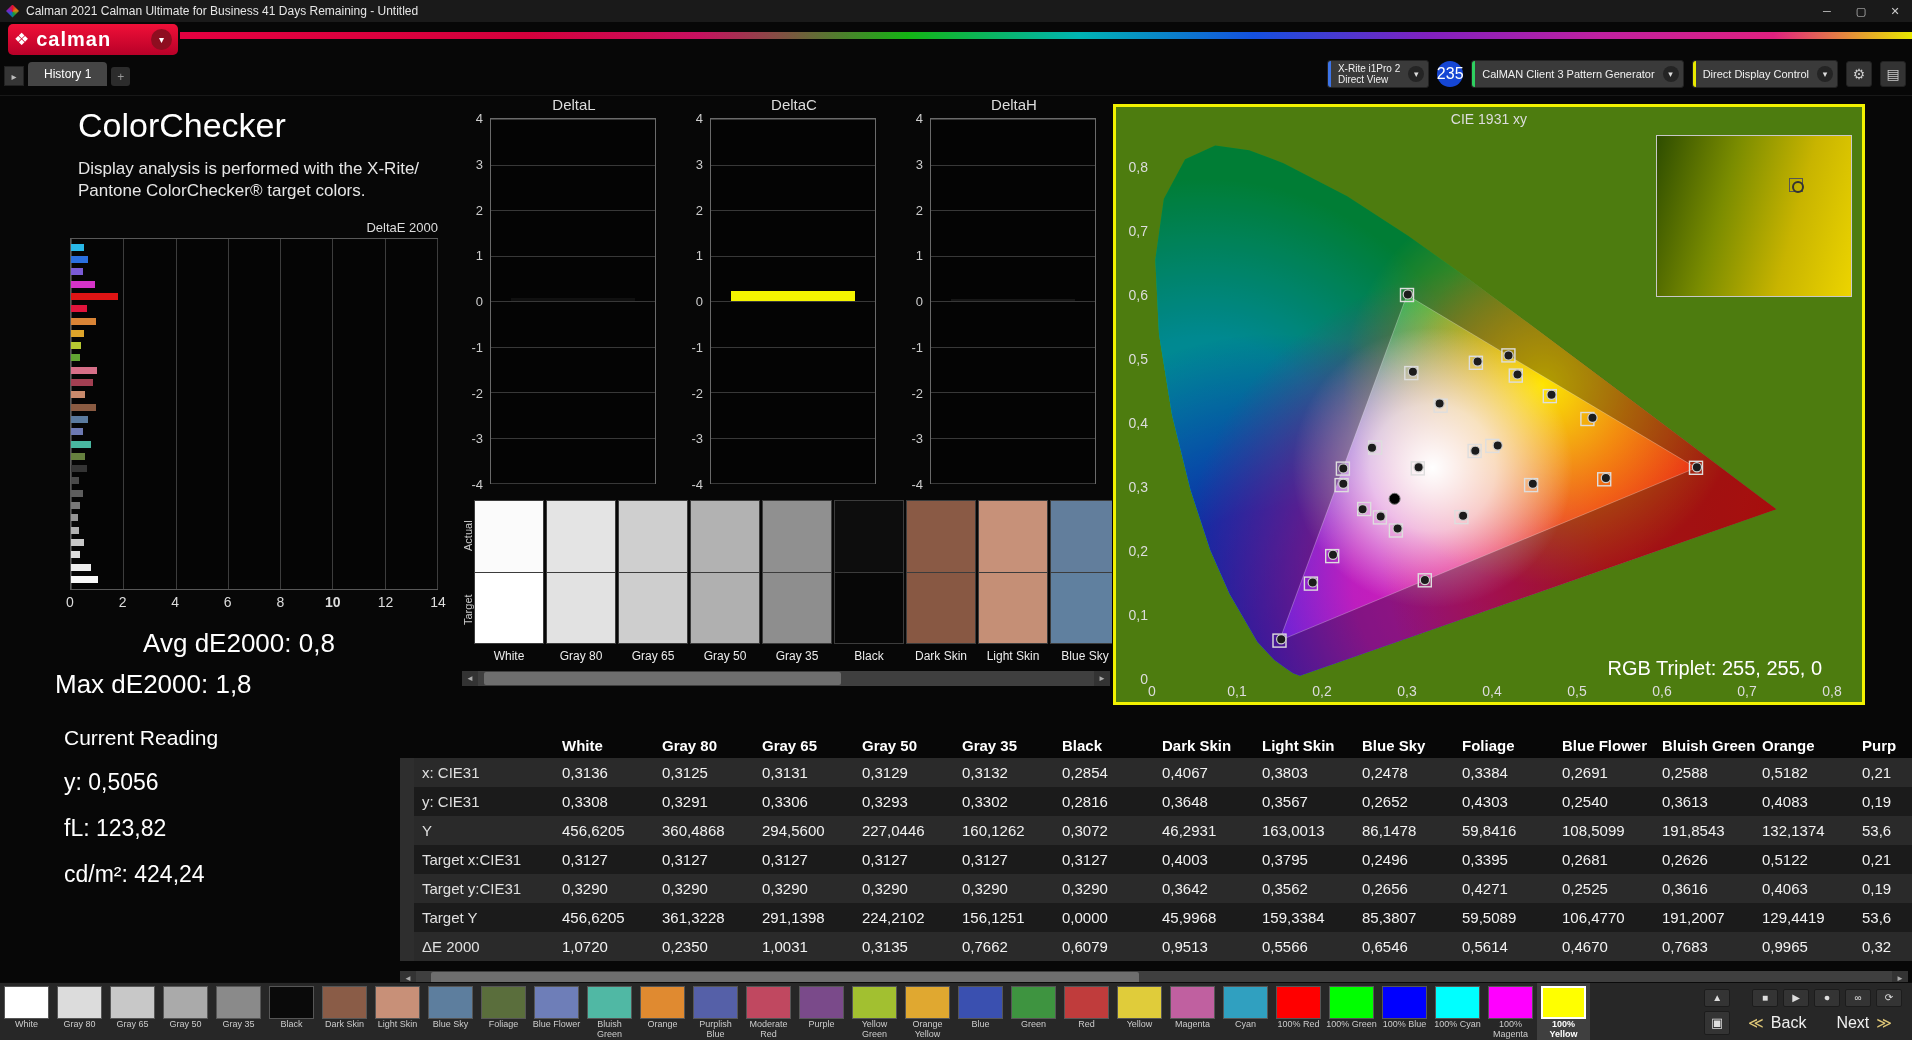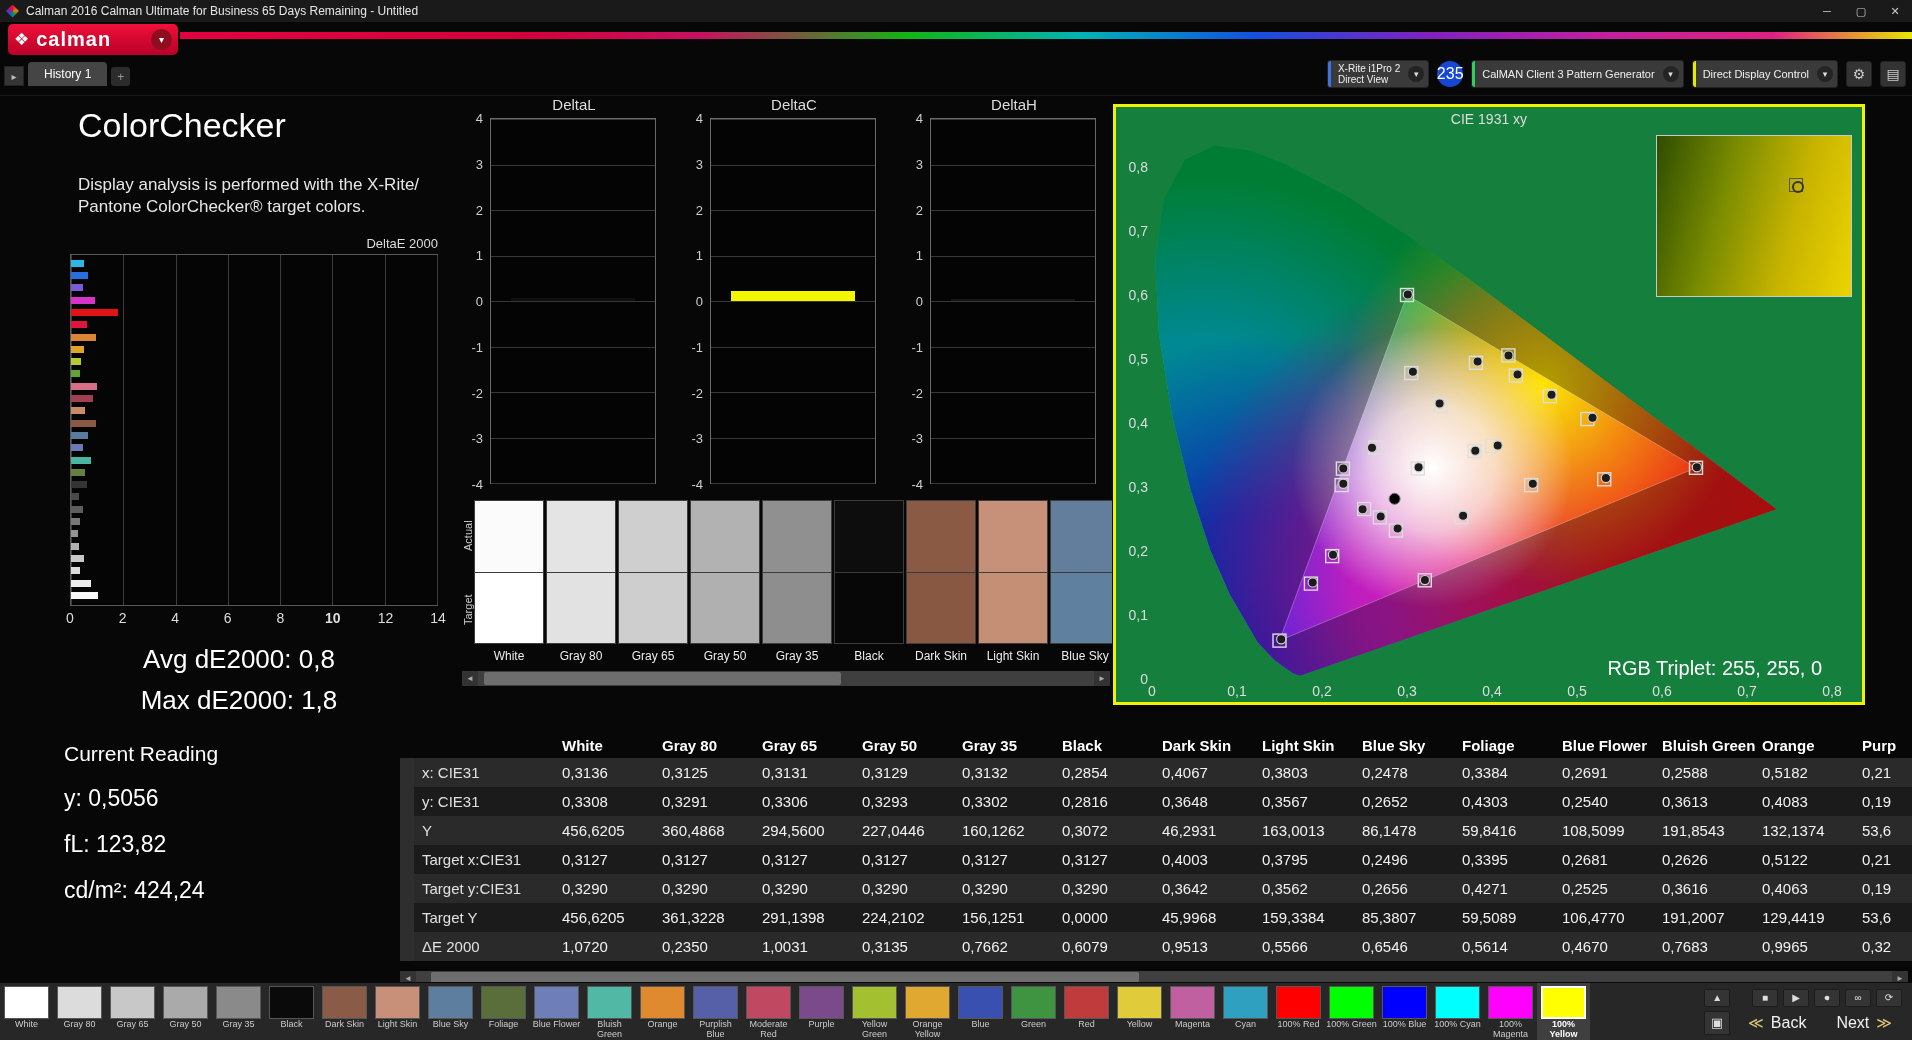"Calman 2016 Calman Ultimate for" div { text: 2016 Calman Ultimate for Business 65 -> 2021 Calman Ultimate for Business 41 }
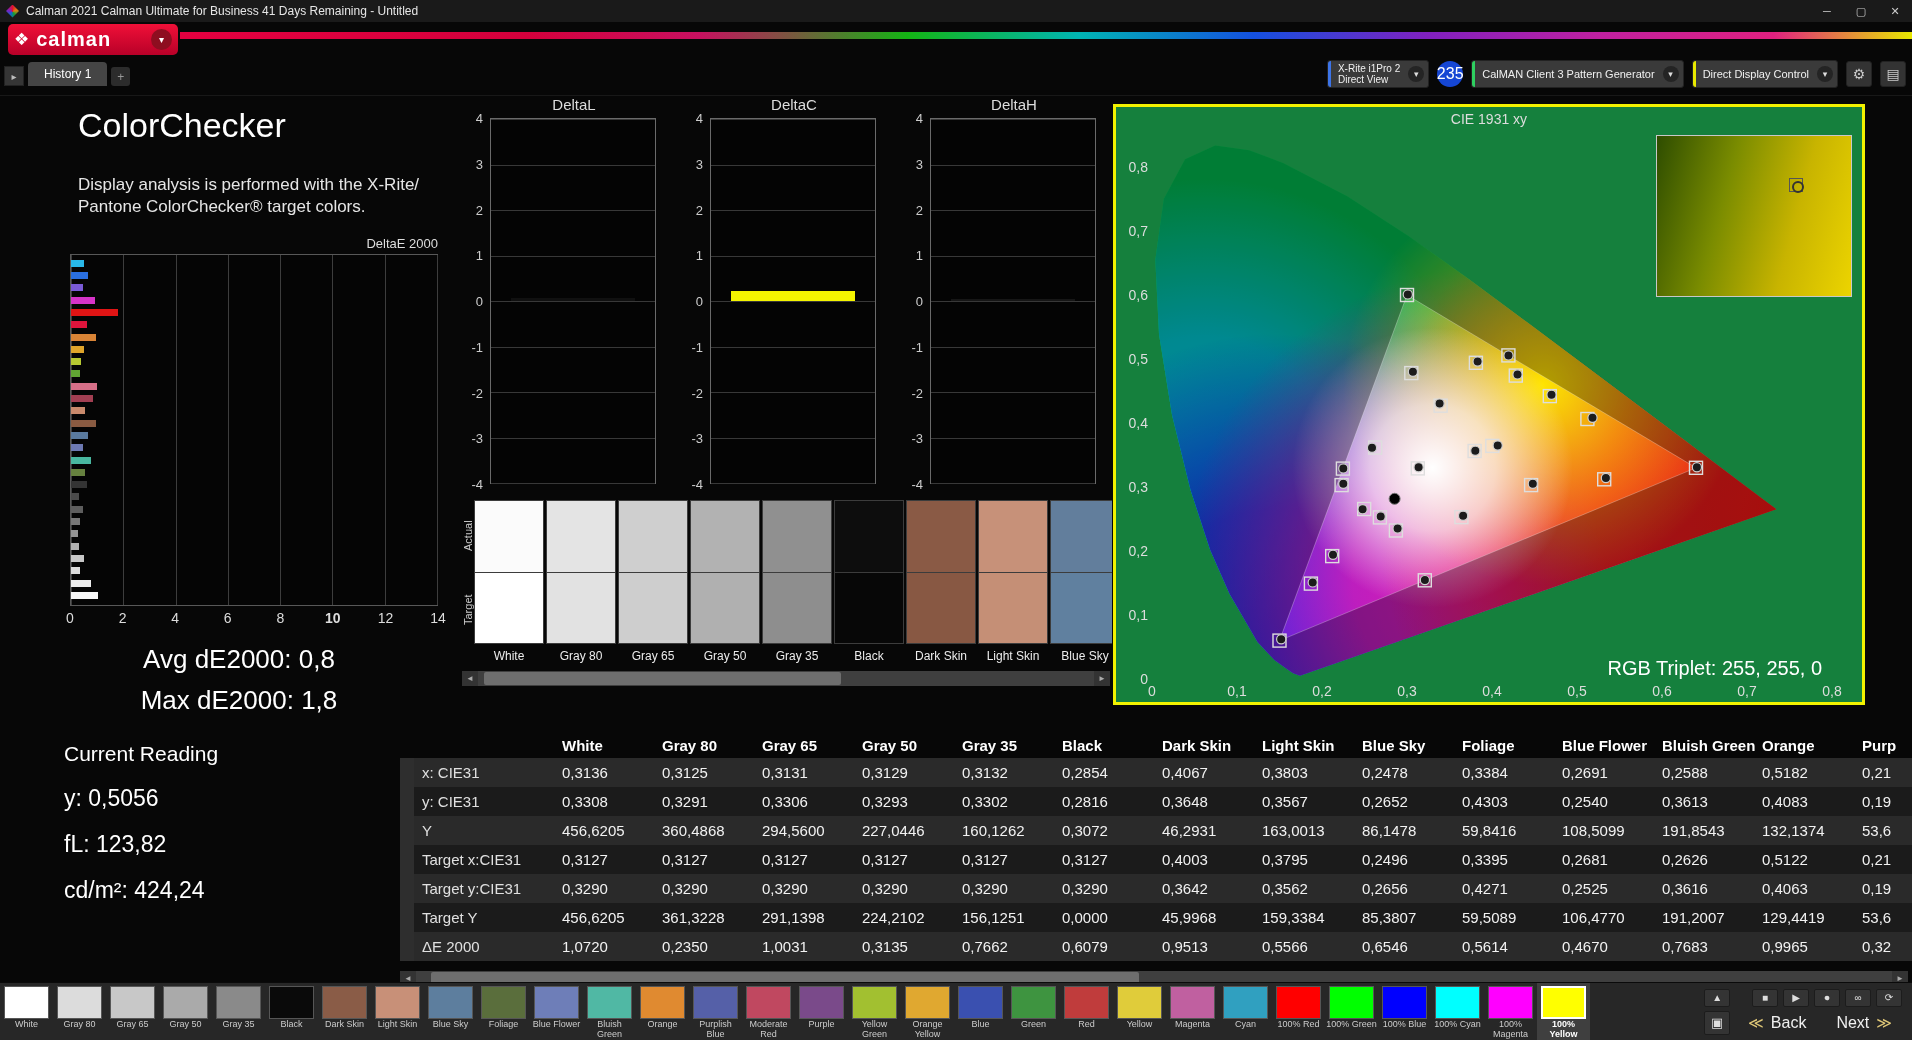"CIE 1931 xy" #cie-panel { background: #15803d -> #4d7c0f }
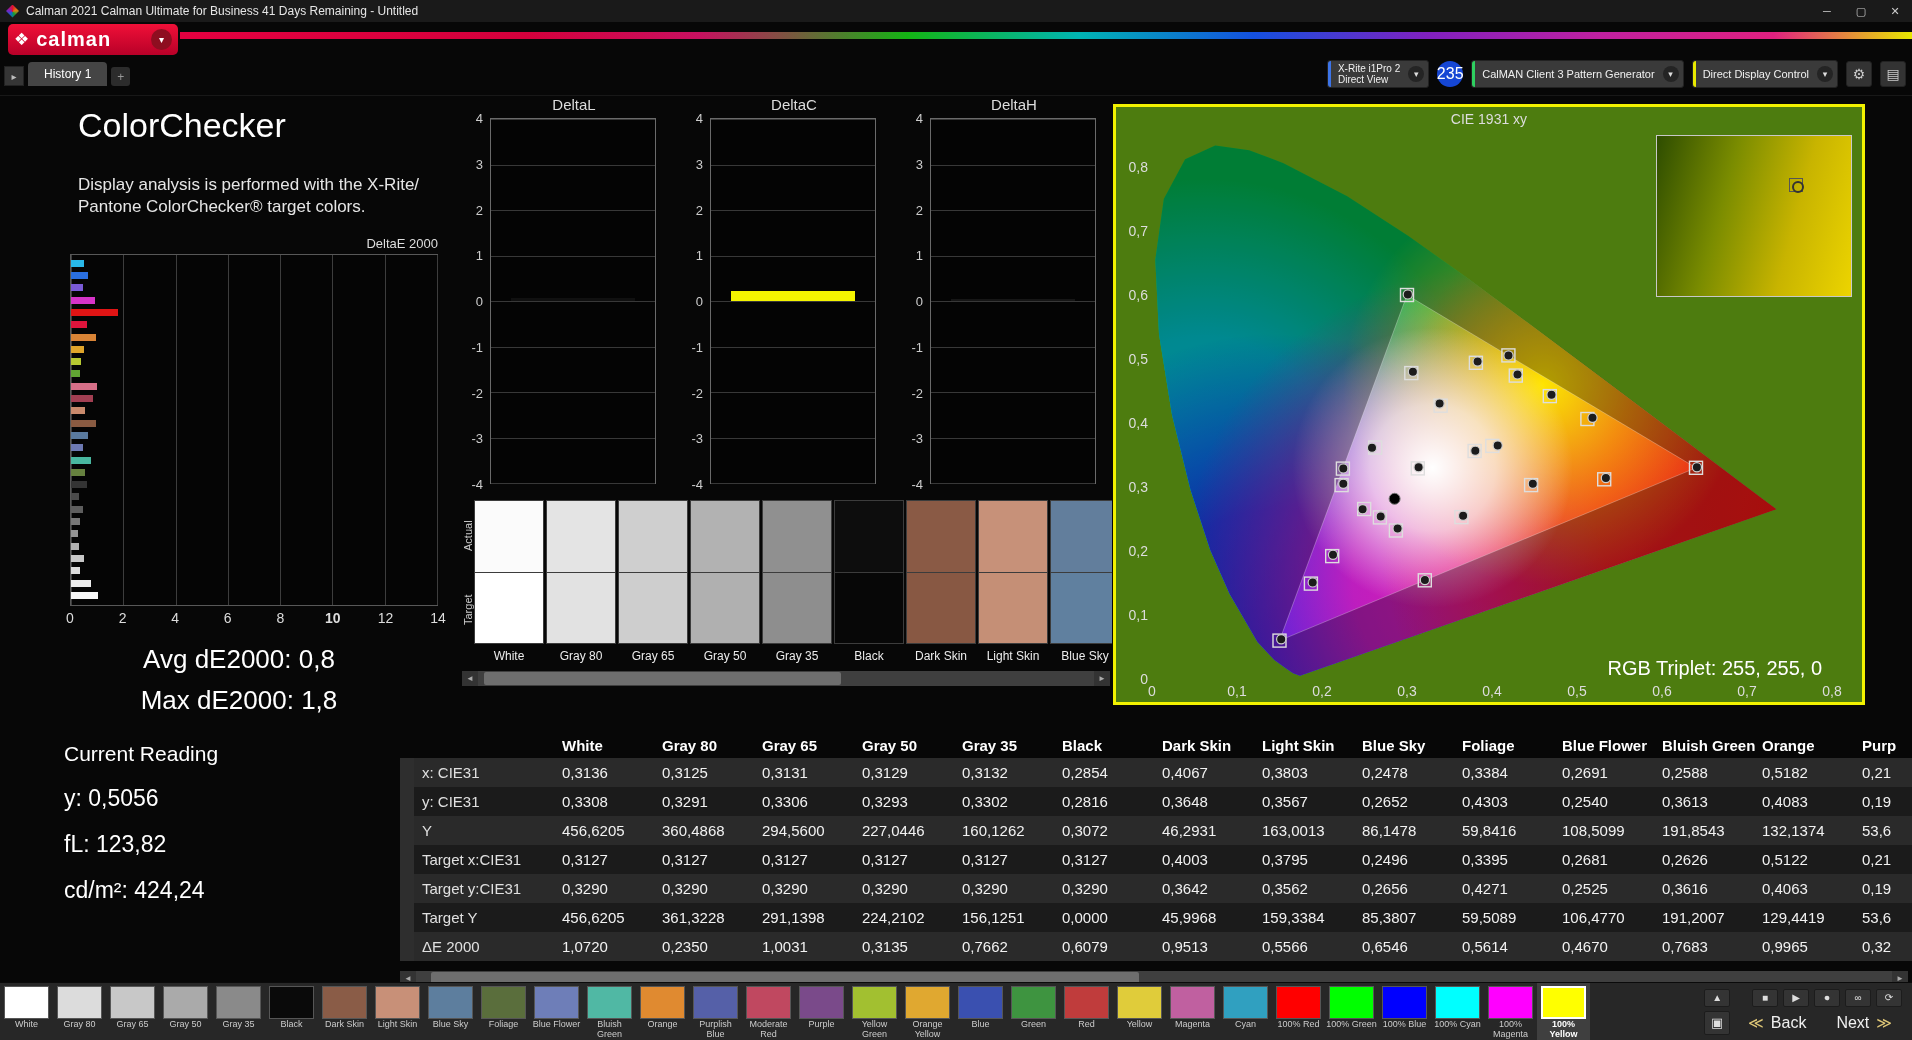"Display analysis is performed with" .cc-desc { margin: 29px 0 0 78px -> 13px 0 0 78px }
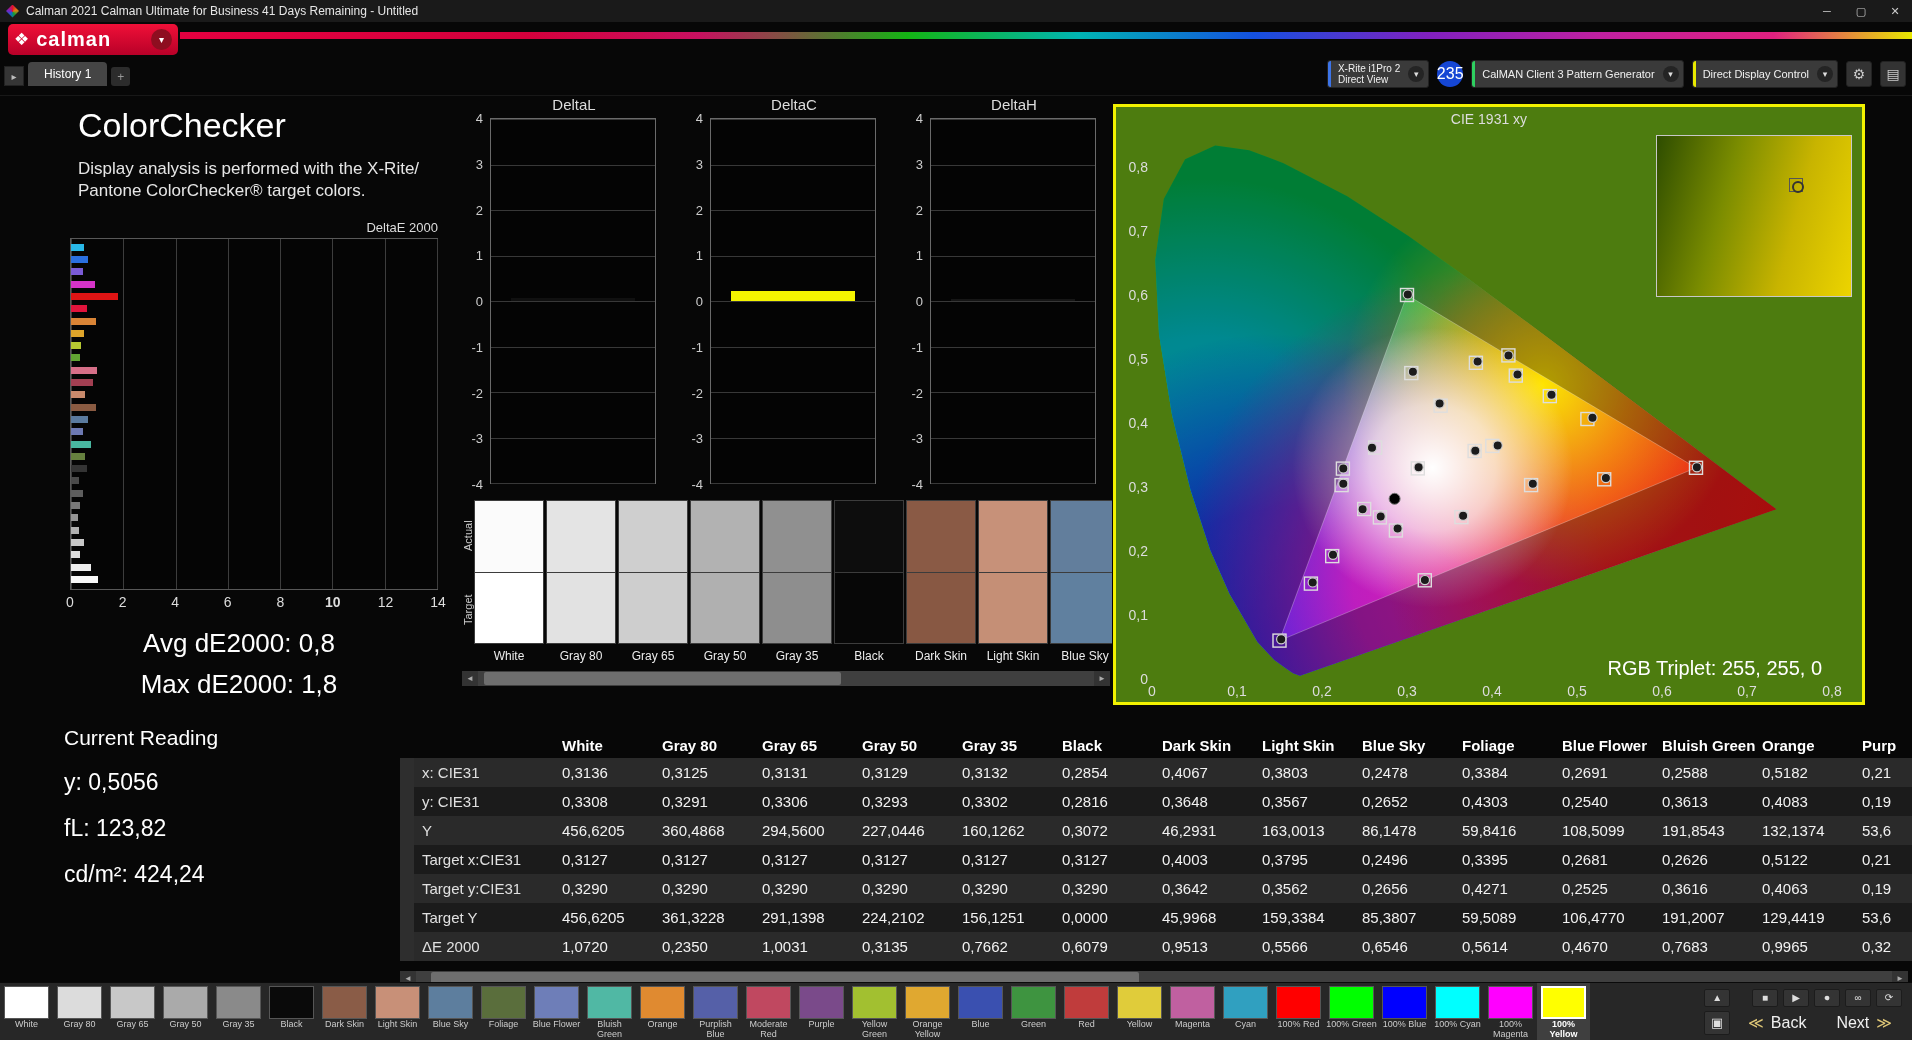"Max dE2000: 1,8" .max-line { text-align: center -> none }
